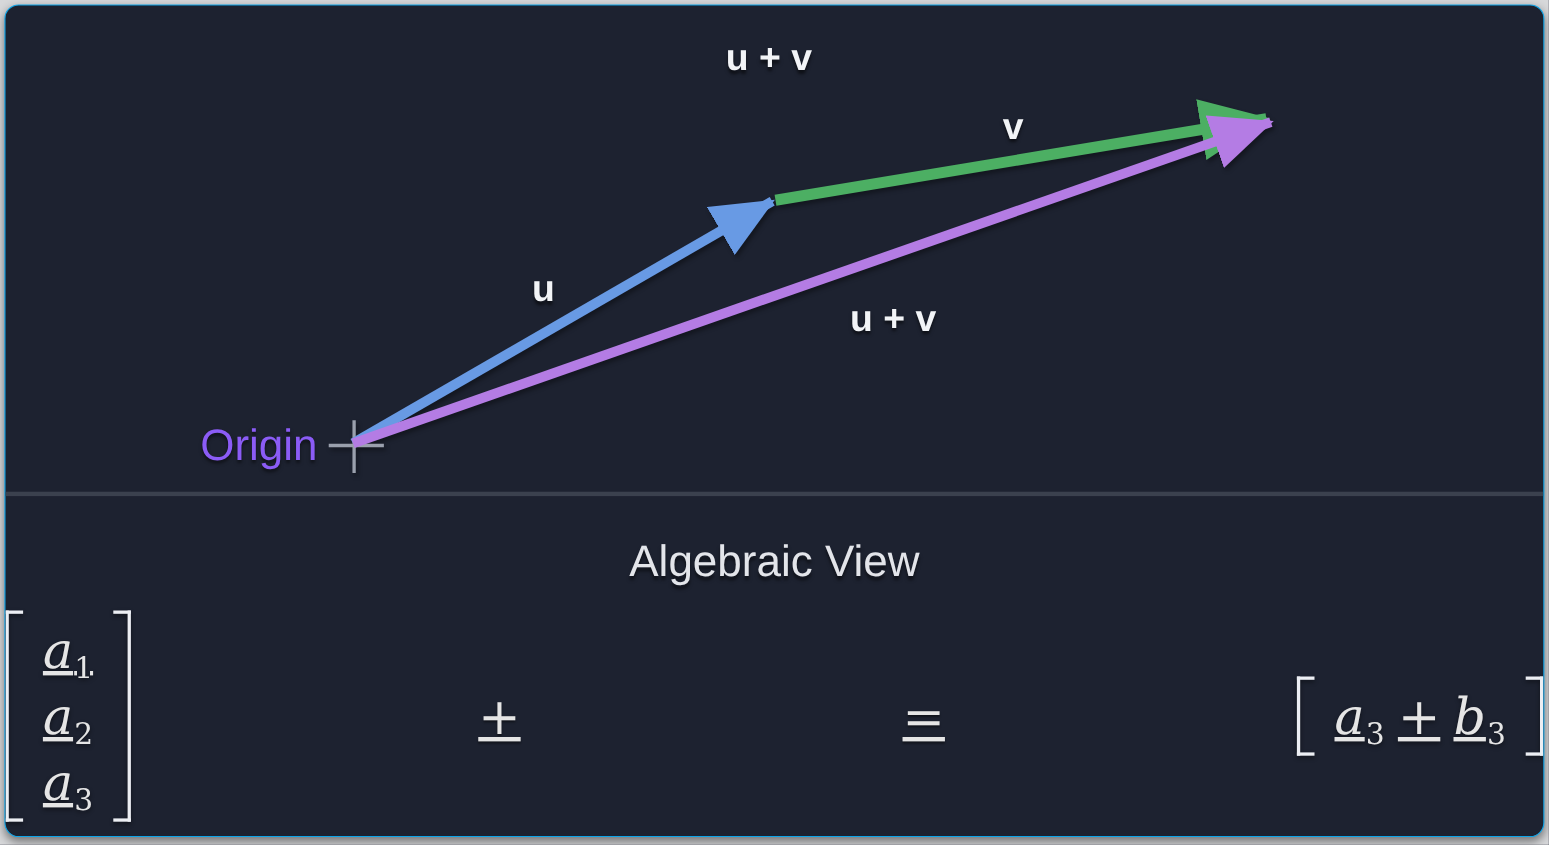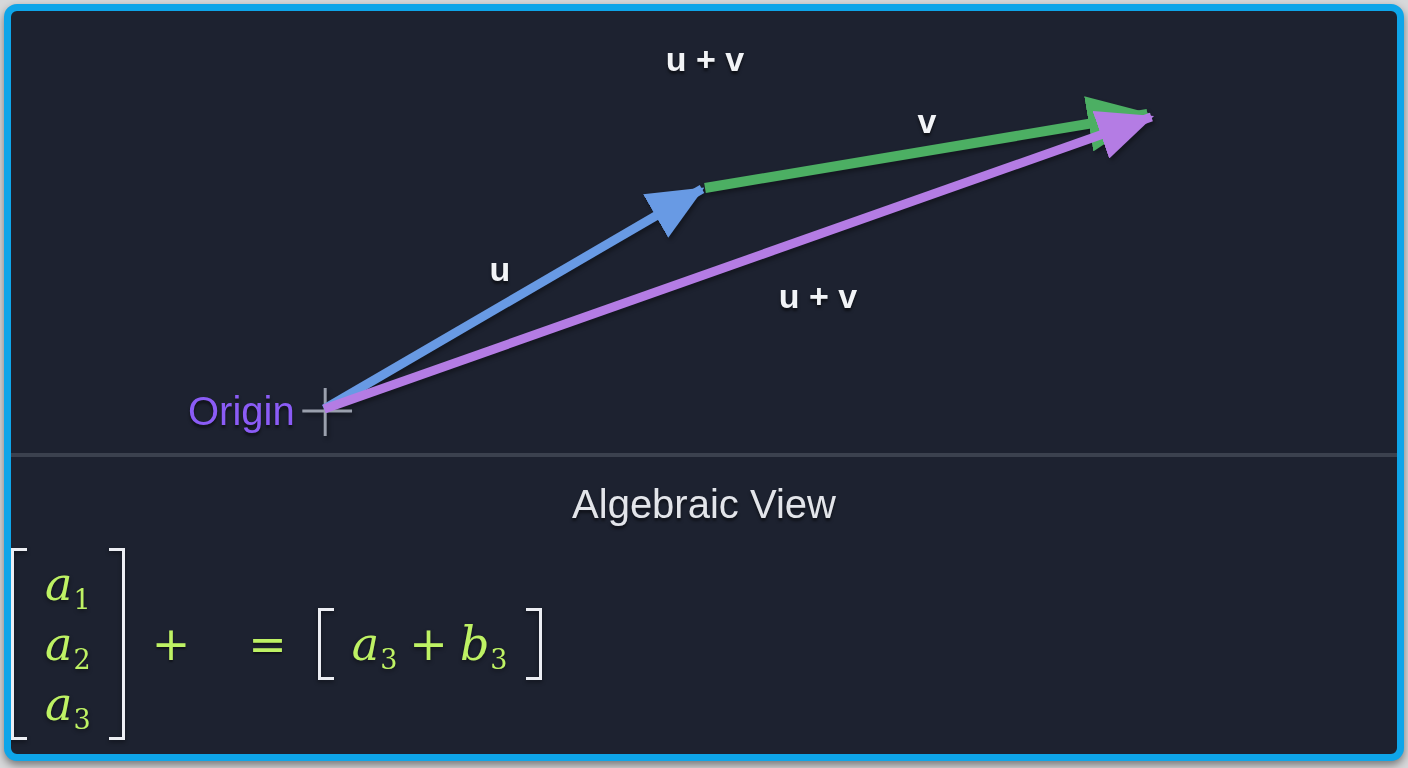"u + v" .panel { border: 7px solid #0ea5e9 -> 1px solid #0ea5e9 }
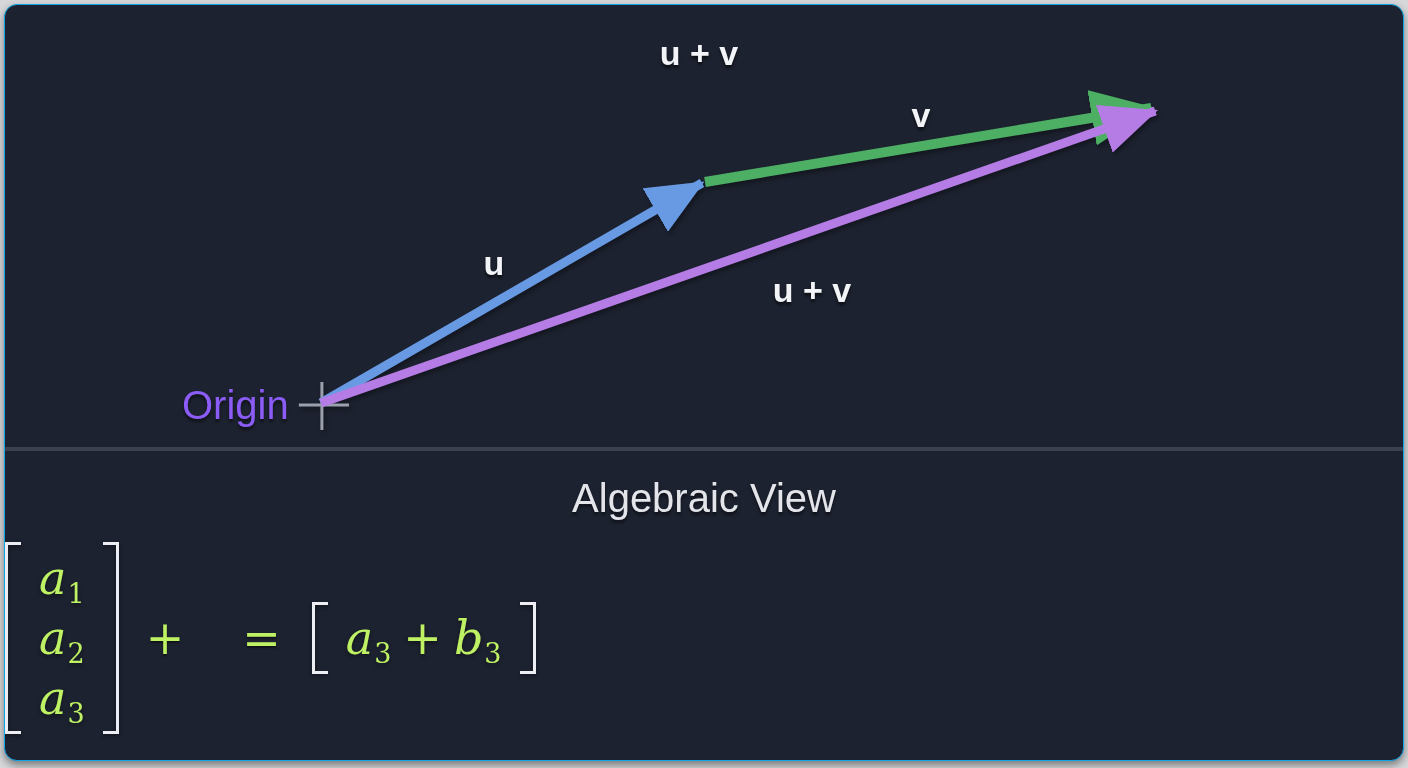"Algebraic View" .alg-heading { margin: 3px -> 16px }
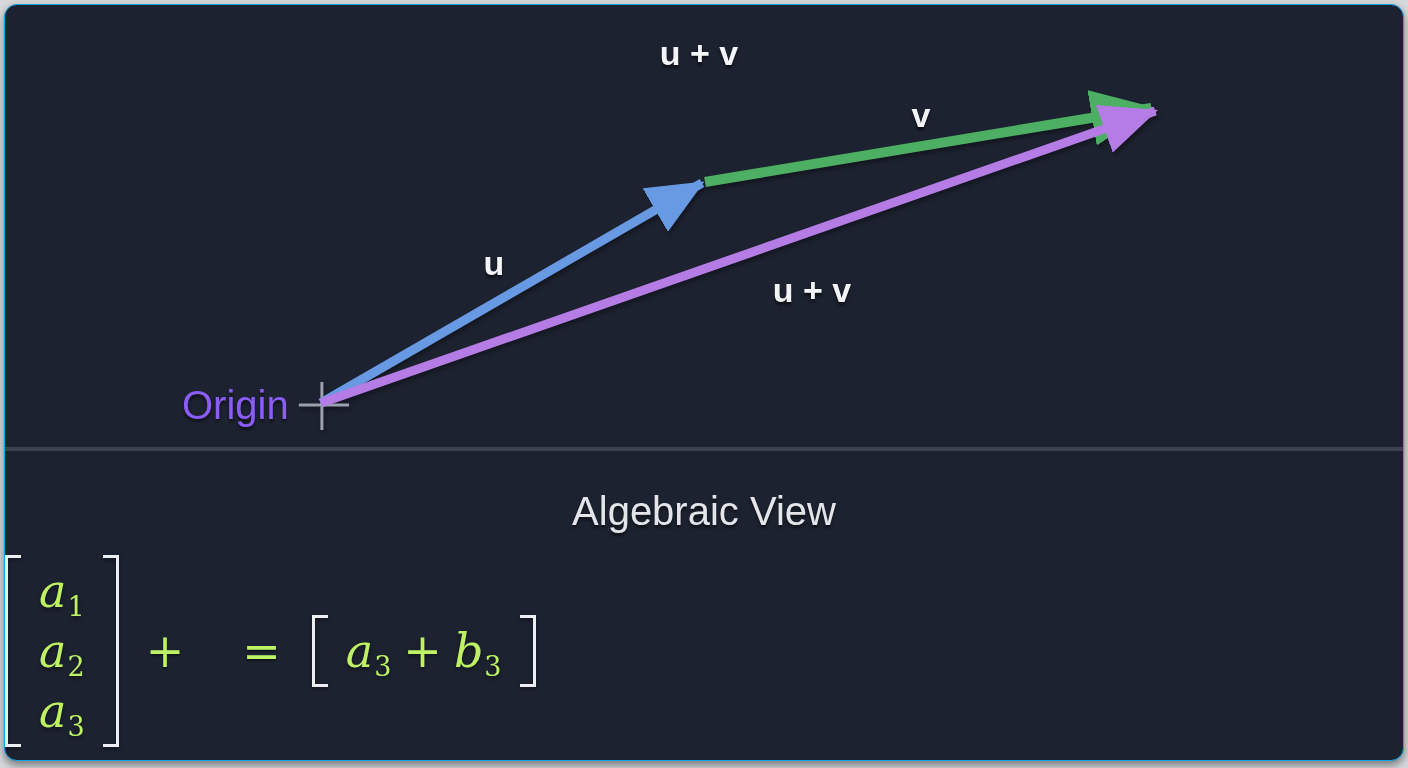"a1" .equation { color: #bef264 -> #e5e5e5; justify-content: flex-start -> space-between; text-decoration: none -> underline }
